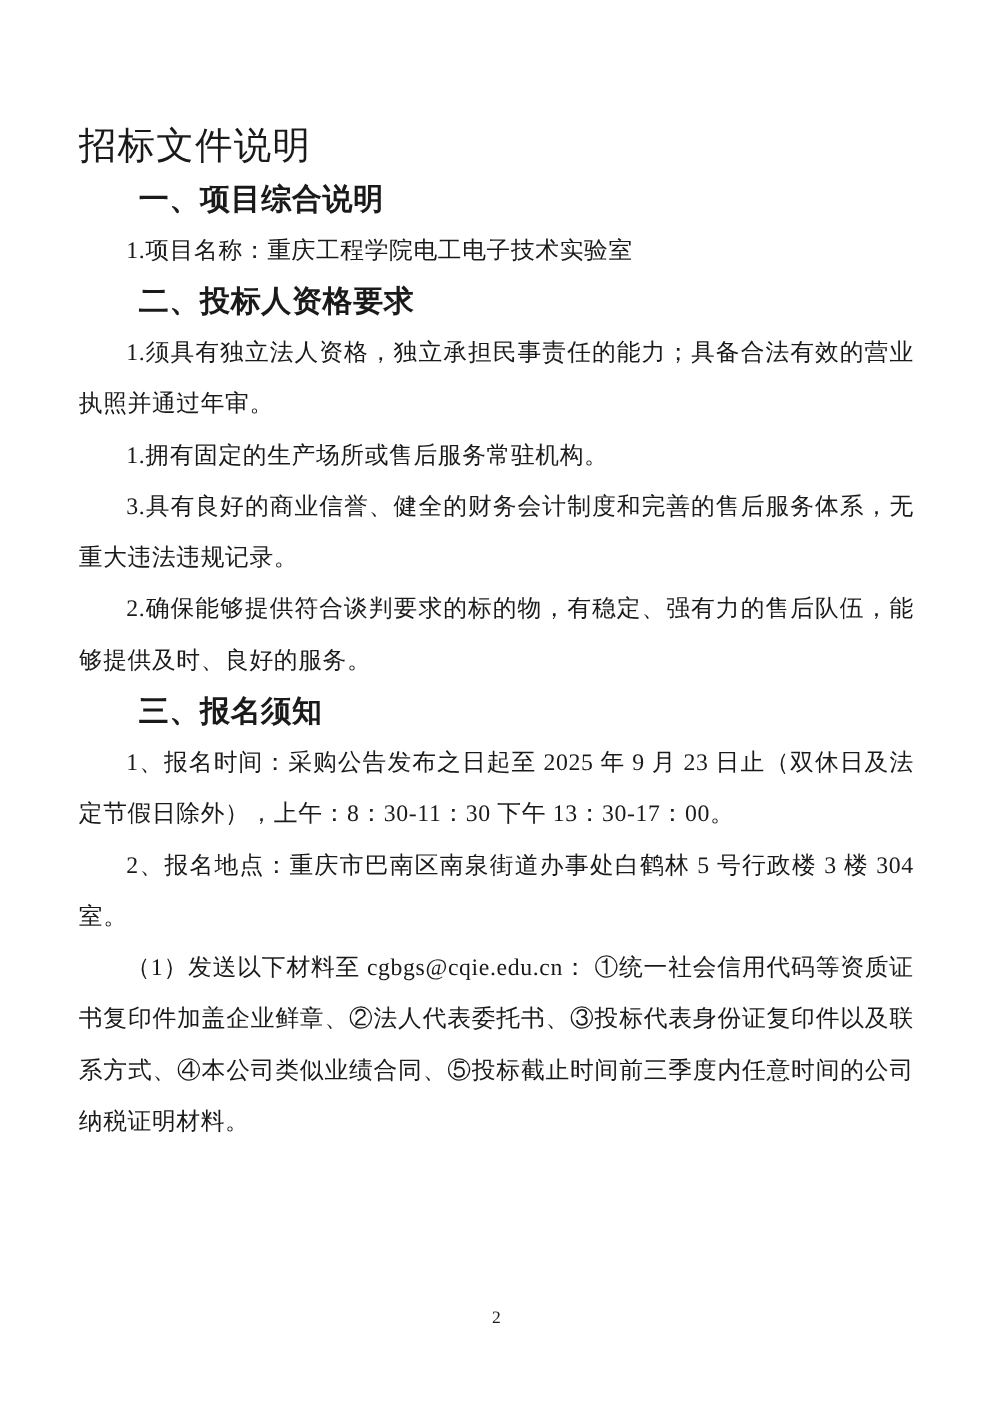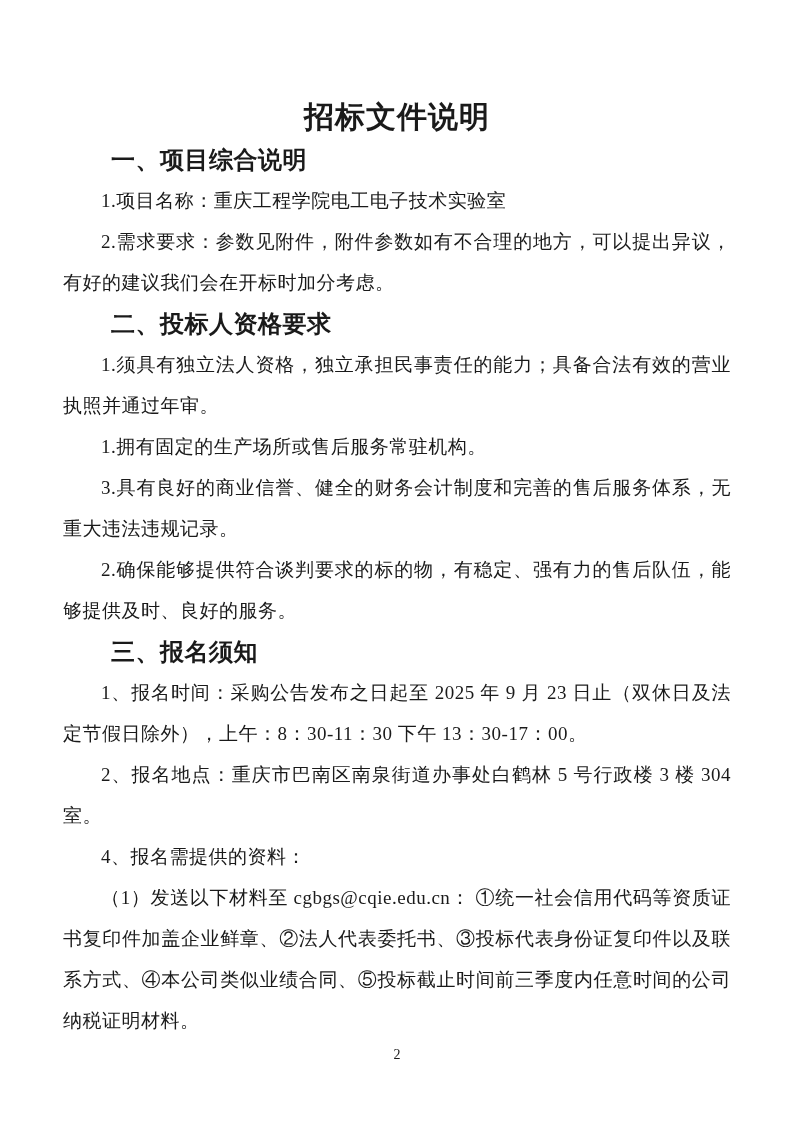"招标文件说明" .doc-title { font-weight: bold -> normal; text-align: center -> left }
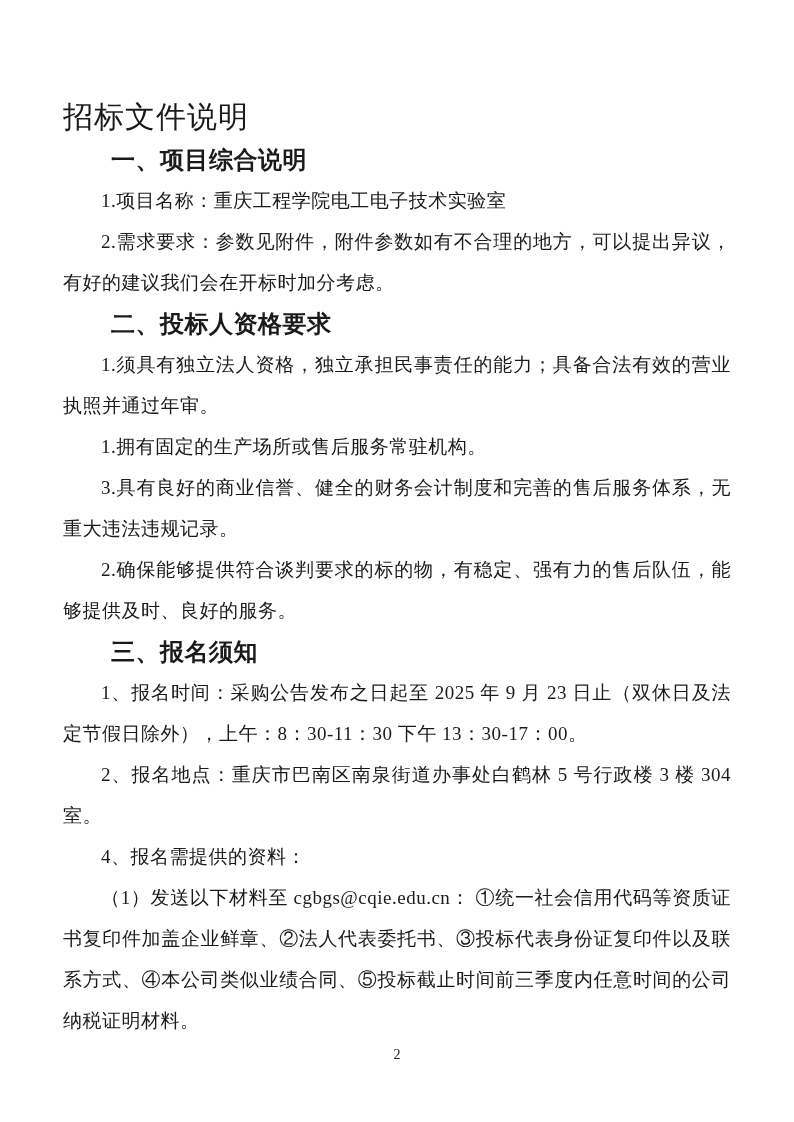"2.需求要求：参数见附件，附件参数如有不合理的地方，可以提出异议，有好的建议我们" p.body-paragraph { html: <p>2.需求要求：参数见附件，附件参数如有不合理的地方，可以提出异议，有好的建议我们会在开标时加分考虑。</p> -> none }
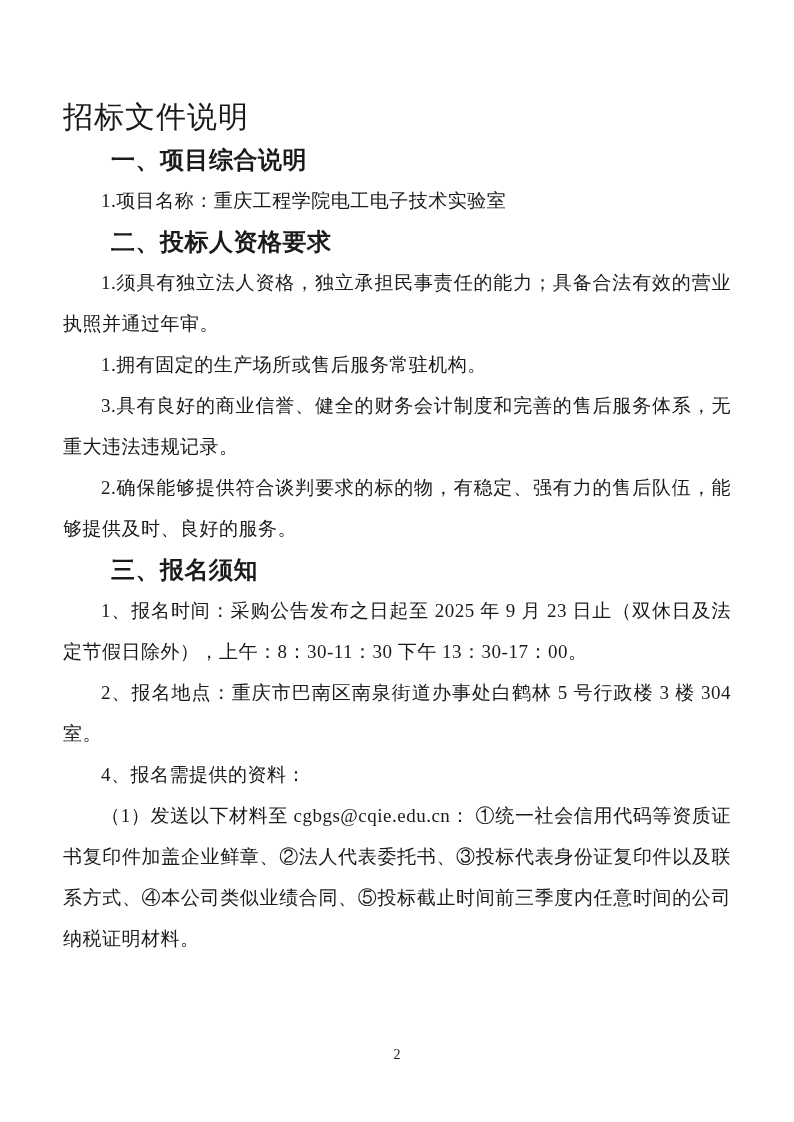"4、报名需提供的资料：" p.body-paragraph { html: <p>4、报名需提供的资料：</p> -> none }
